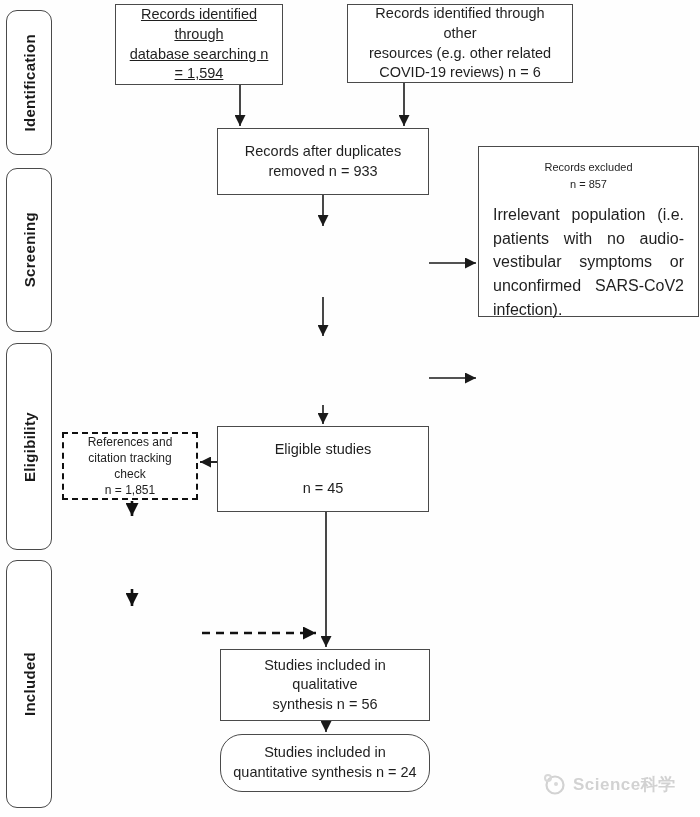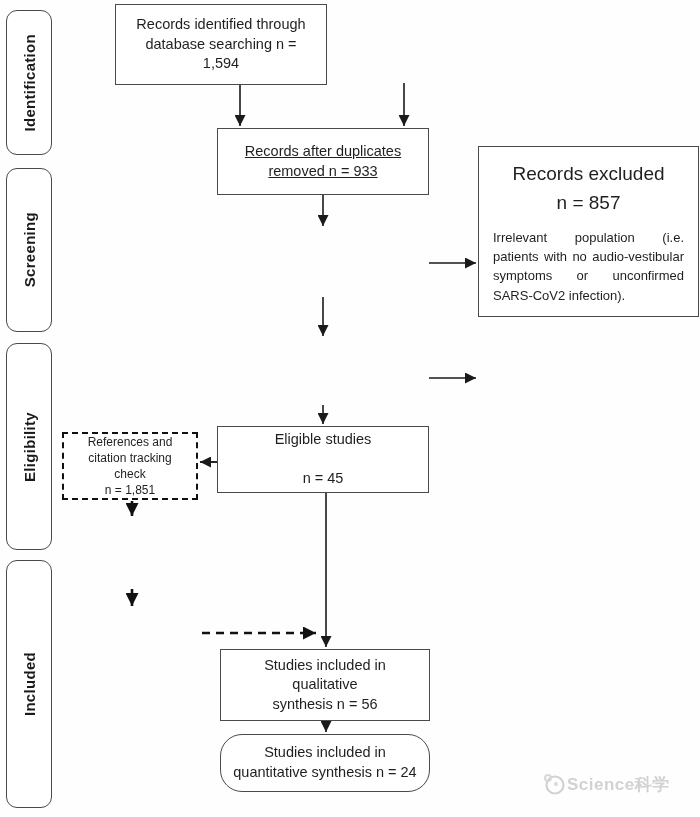"Records identified through" div.fbox { text-decoration: none -> underline; width: 212px -> 168px }
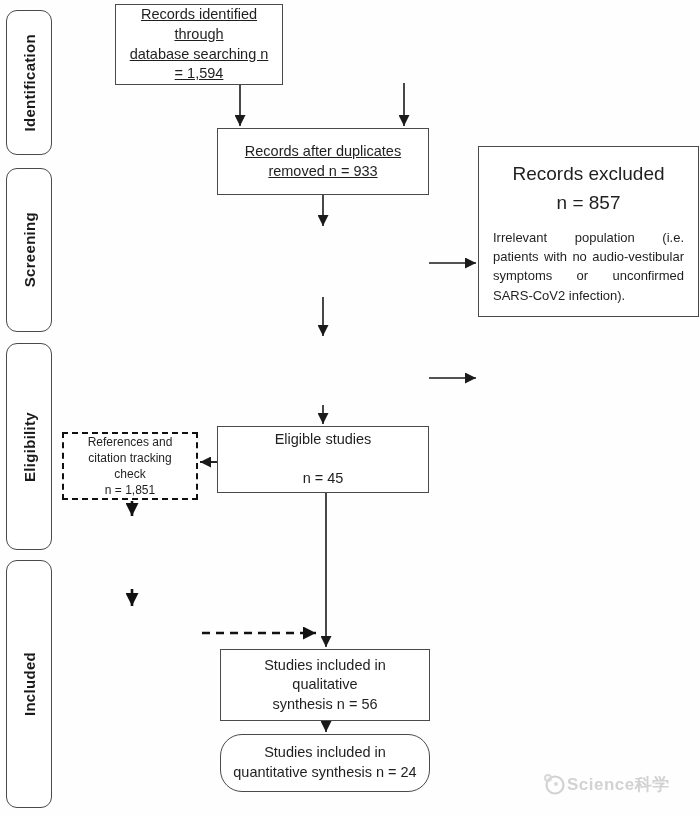"Records identified through other" div.fbox { html: none -> <div> <span>Records identified through other resources (e.g. other related COVID-19 reviews) n = 6</span> </div> }
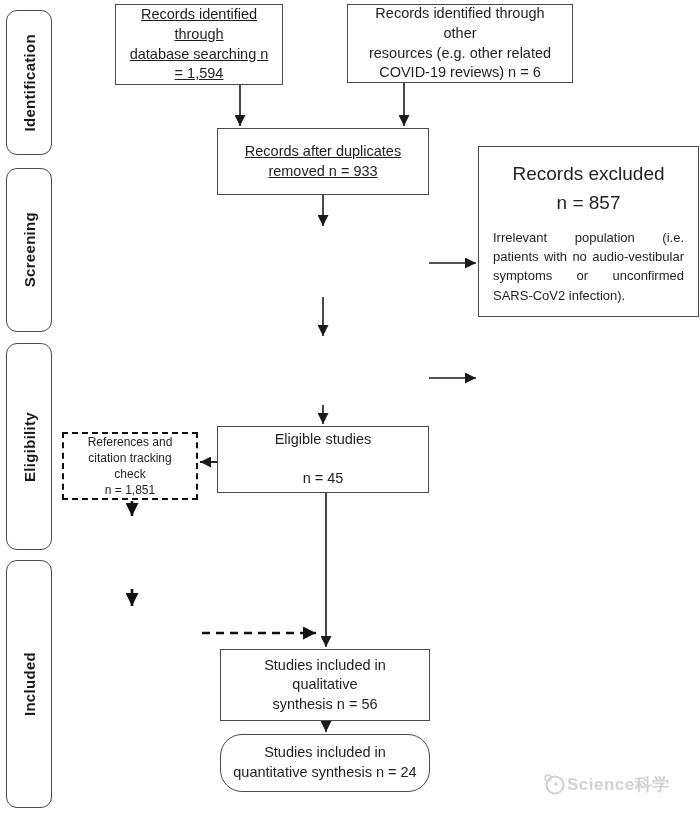"Records after duplicates" div.fbox { text-decoration: underline -> none }
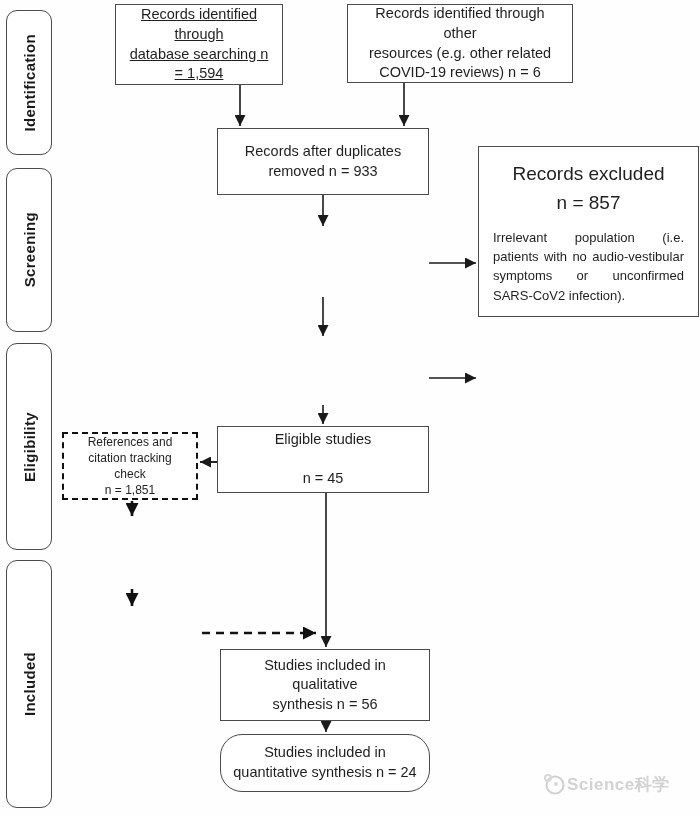"Records excluded" .sidebox .title { font-size: 19px -> 11px }
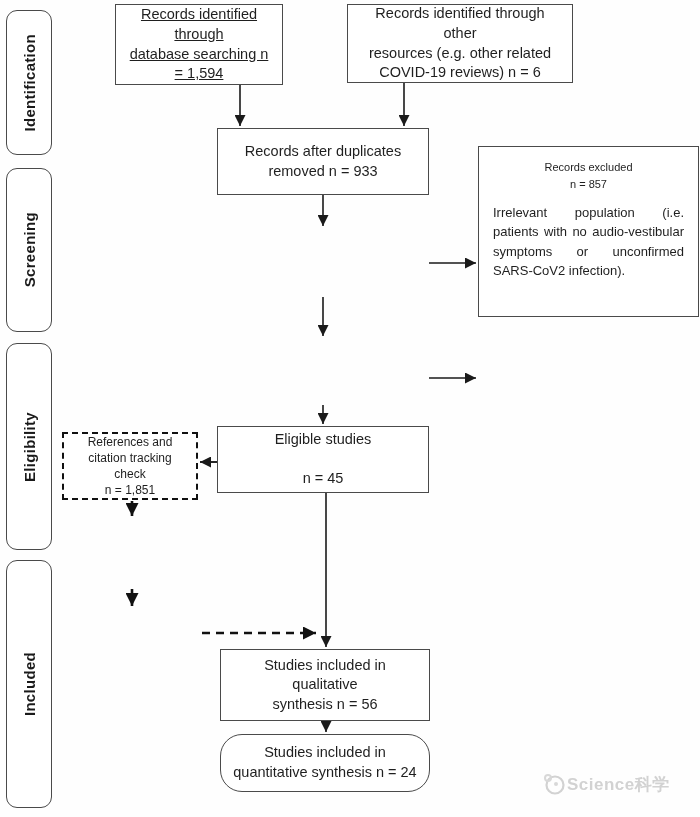"Irrelevant population (i.e. patients" .sidebox p { font-size: 13px -> 16px }
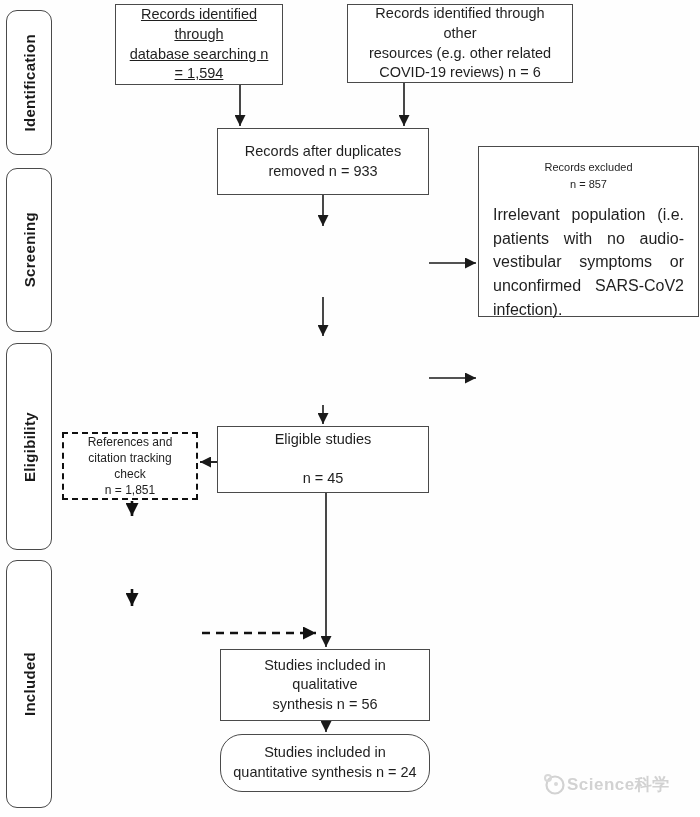"Eligible studies" div.fbox { height: 67px -> 86px }
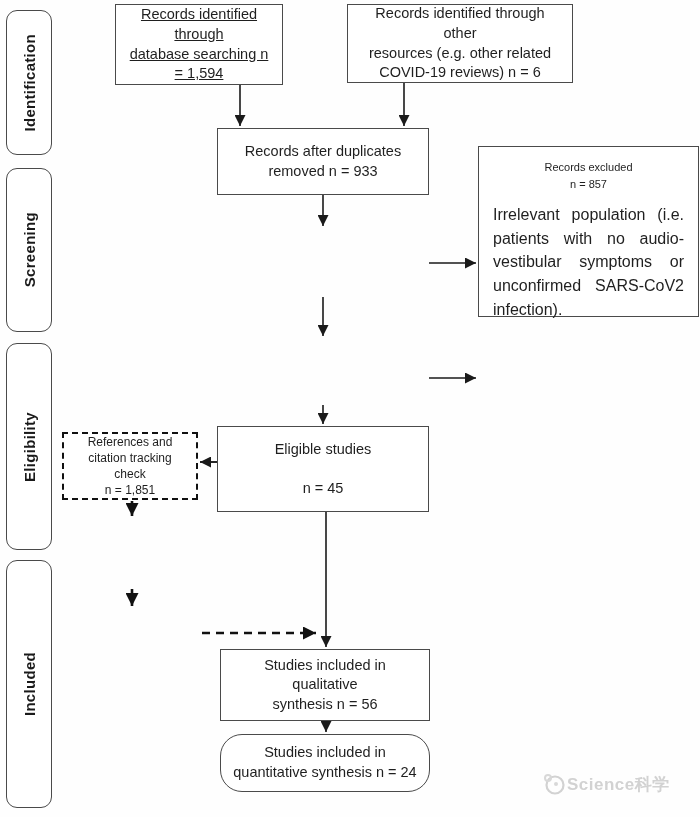"Science科学" .watermark { gap: none -> 6px }
